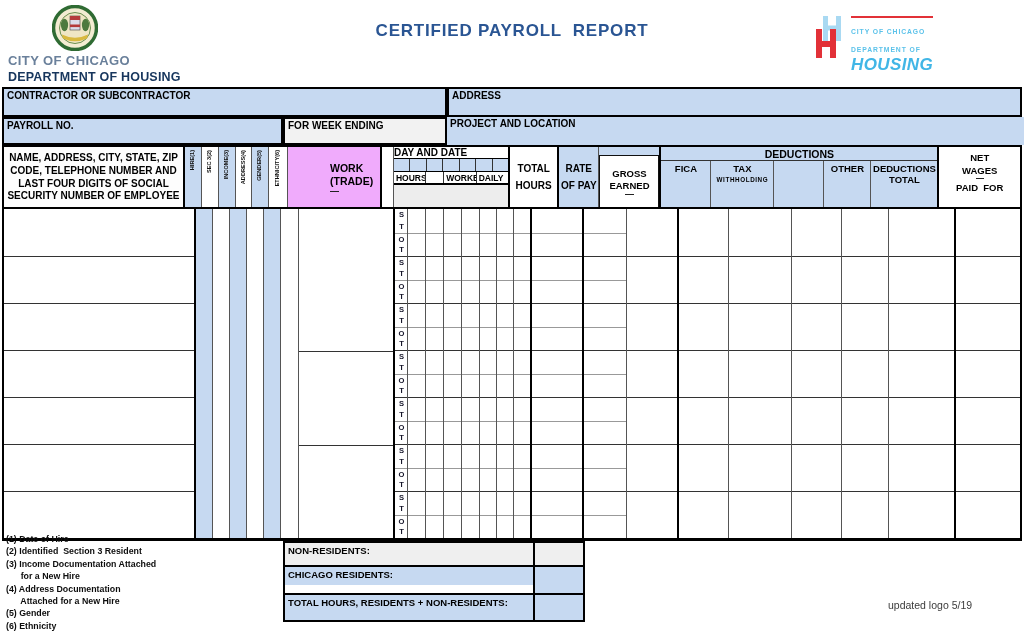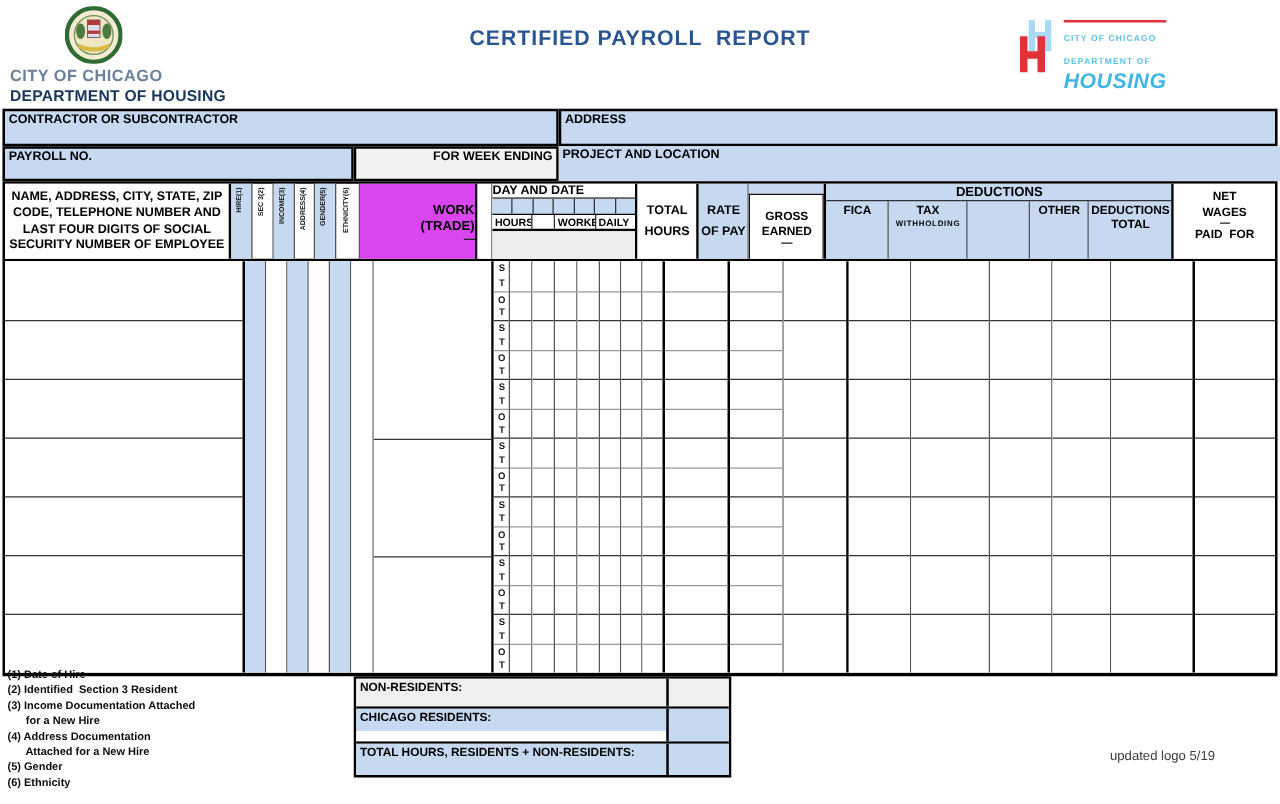"FOR WEEK ENDING" .graybg { text-align: right -> none }
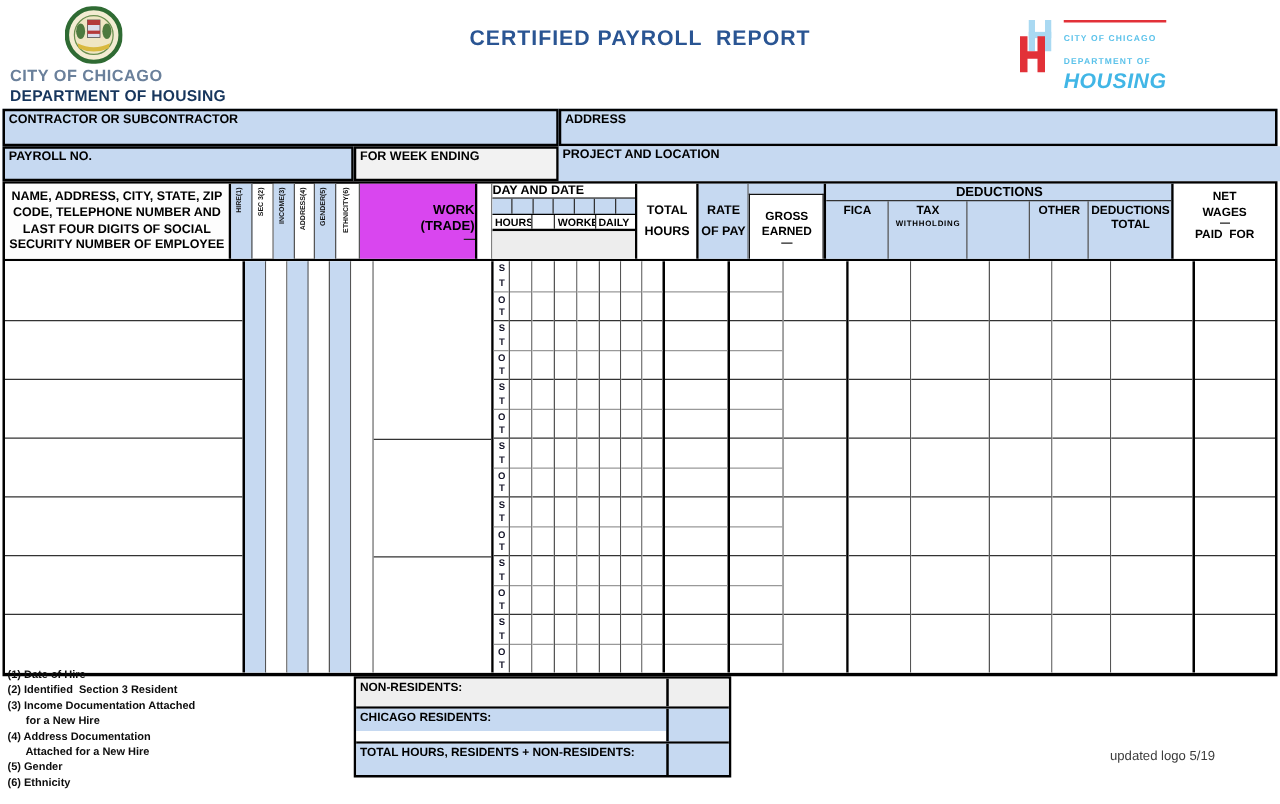"WORK" .work-h { align-items: flex-end -> flex-start; background: #d946ef -> #f0abfc }
